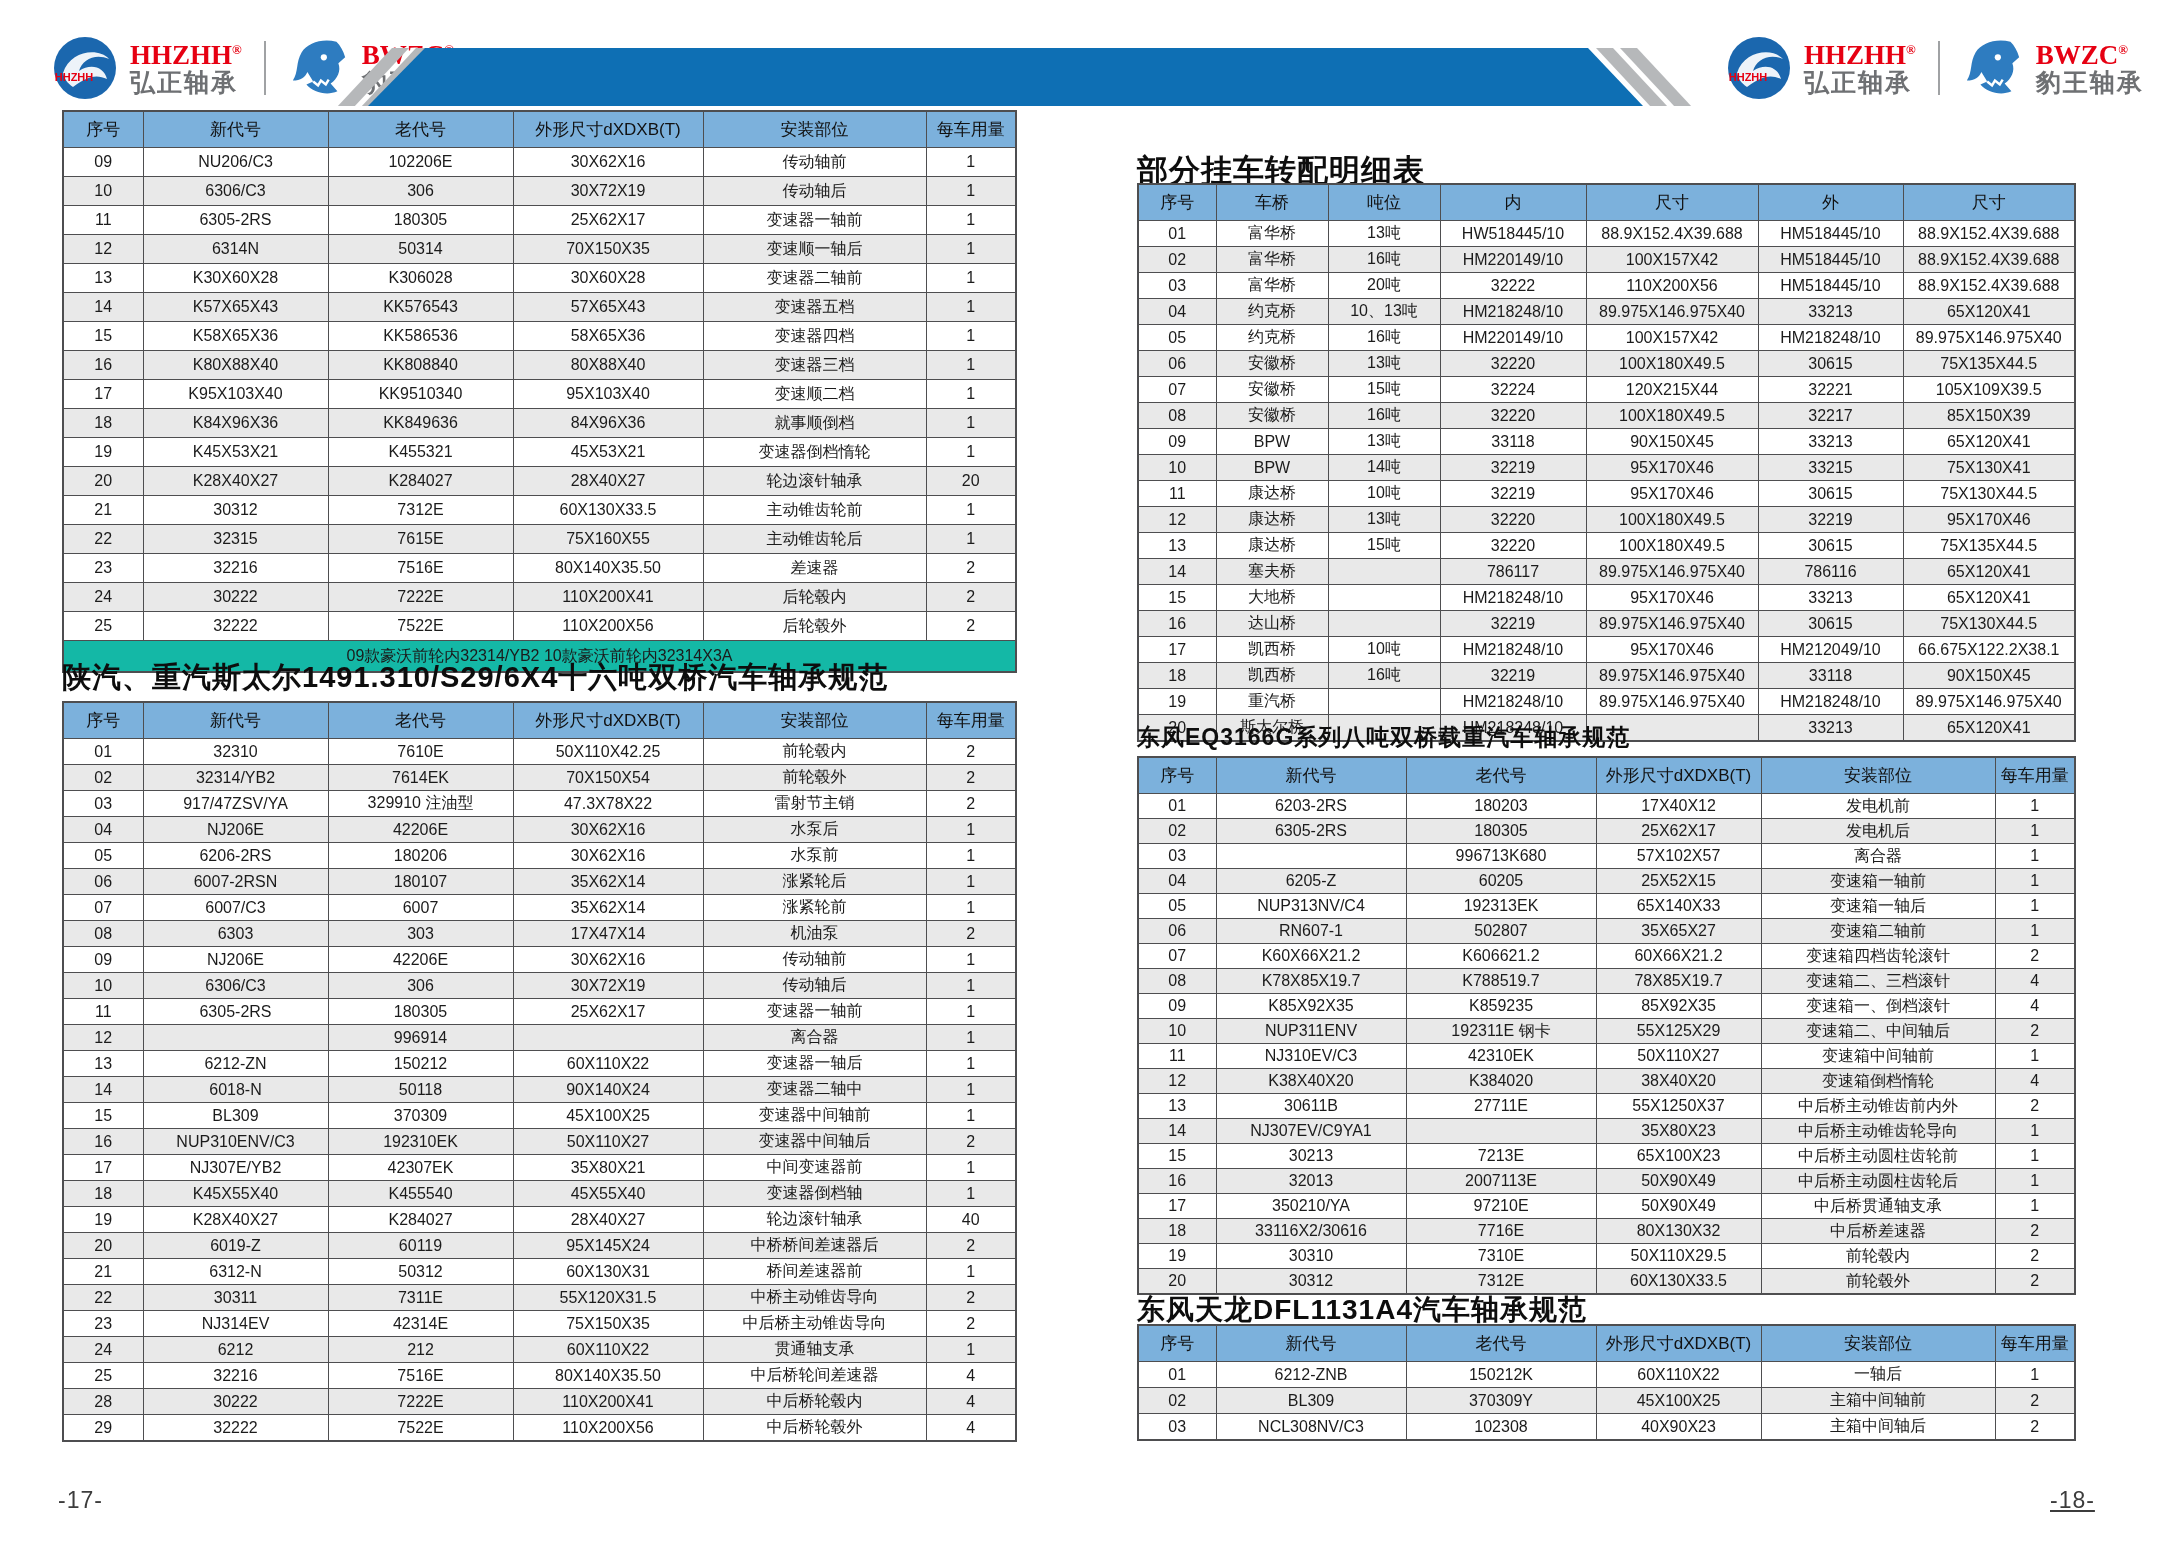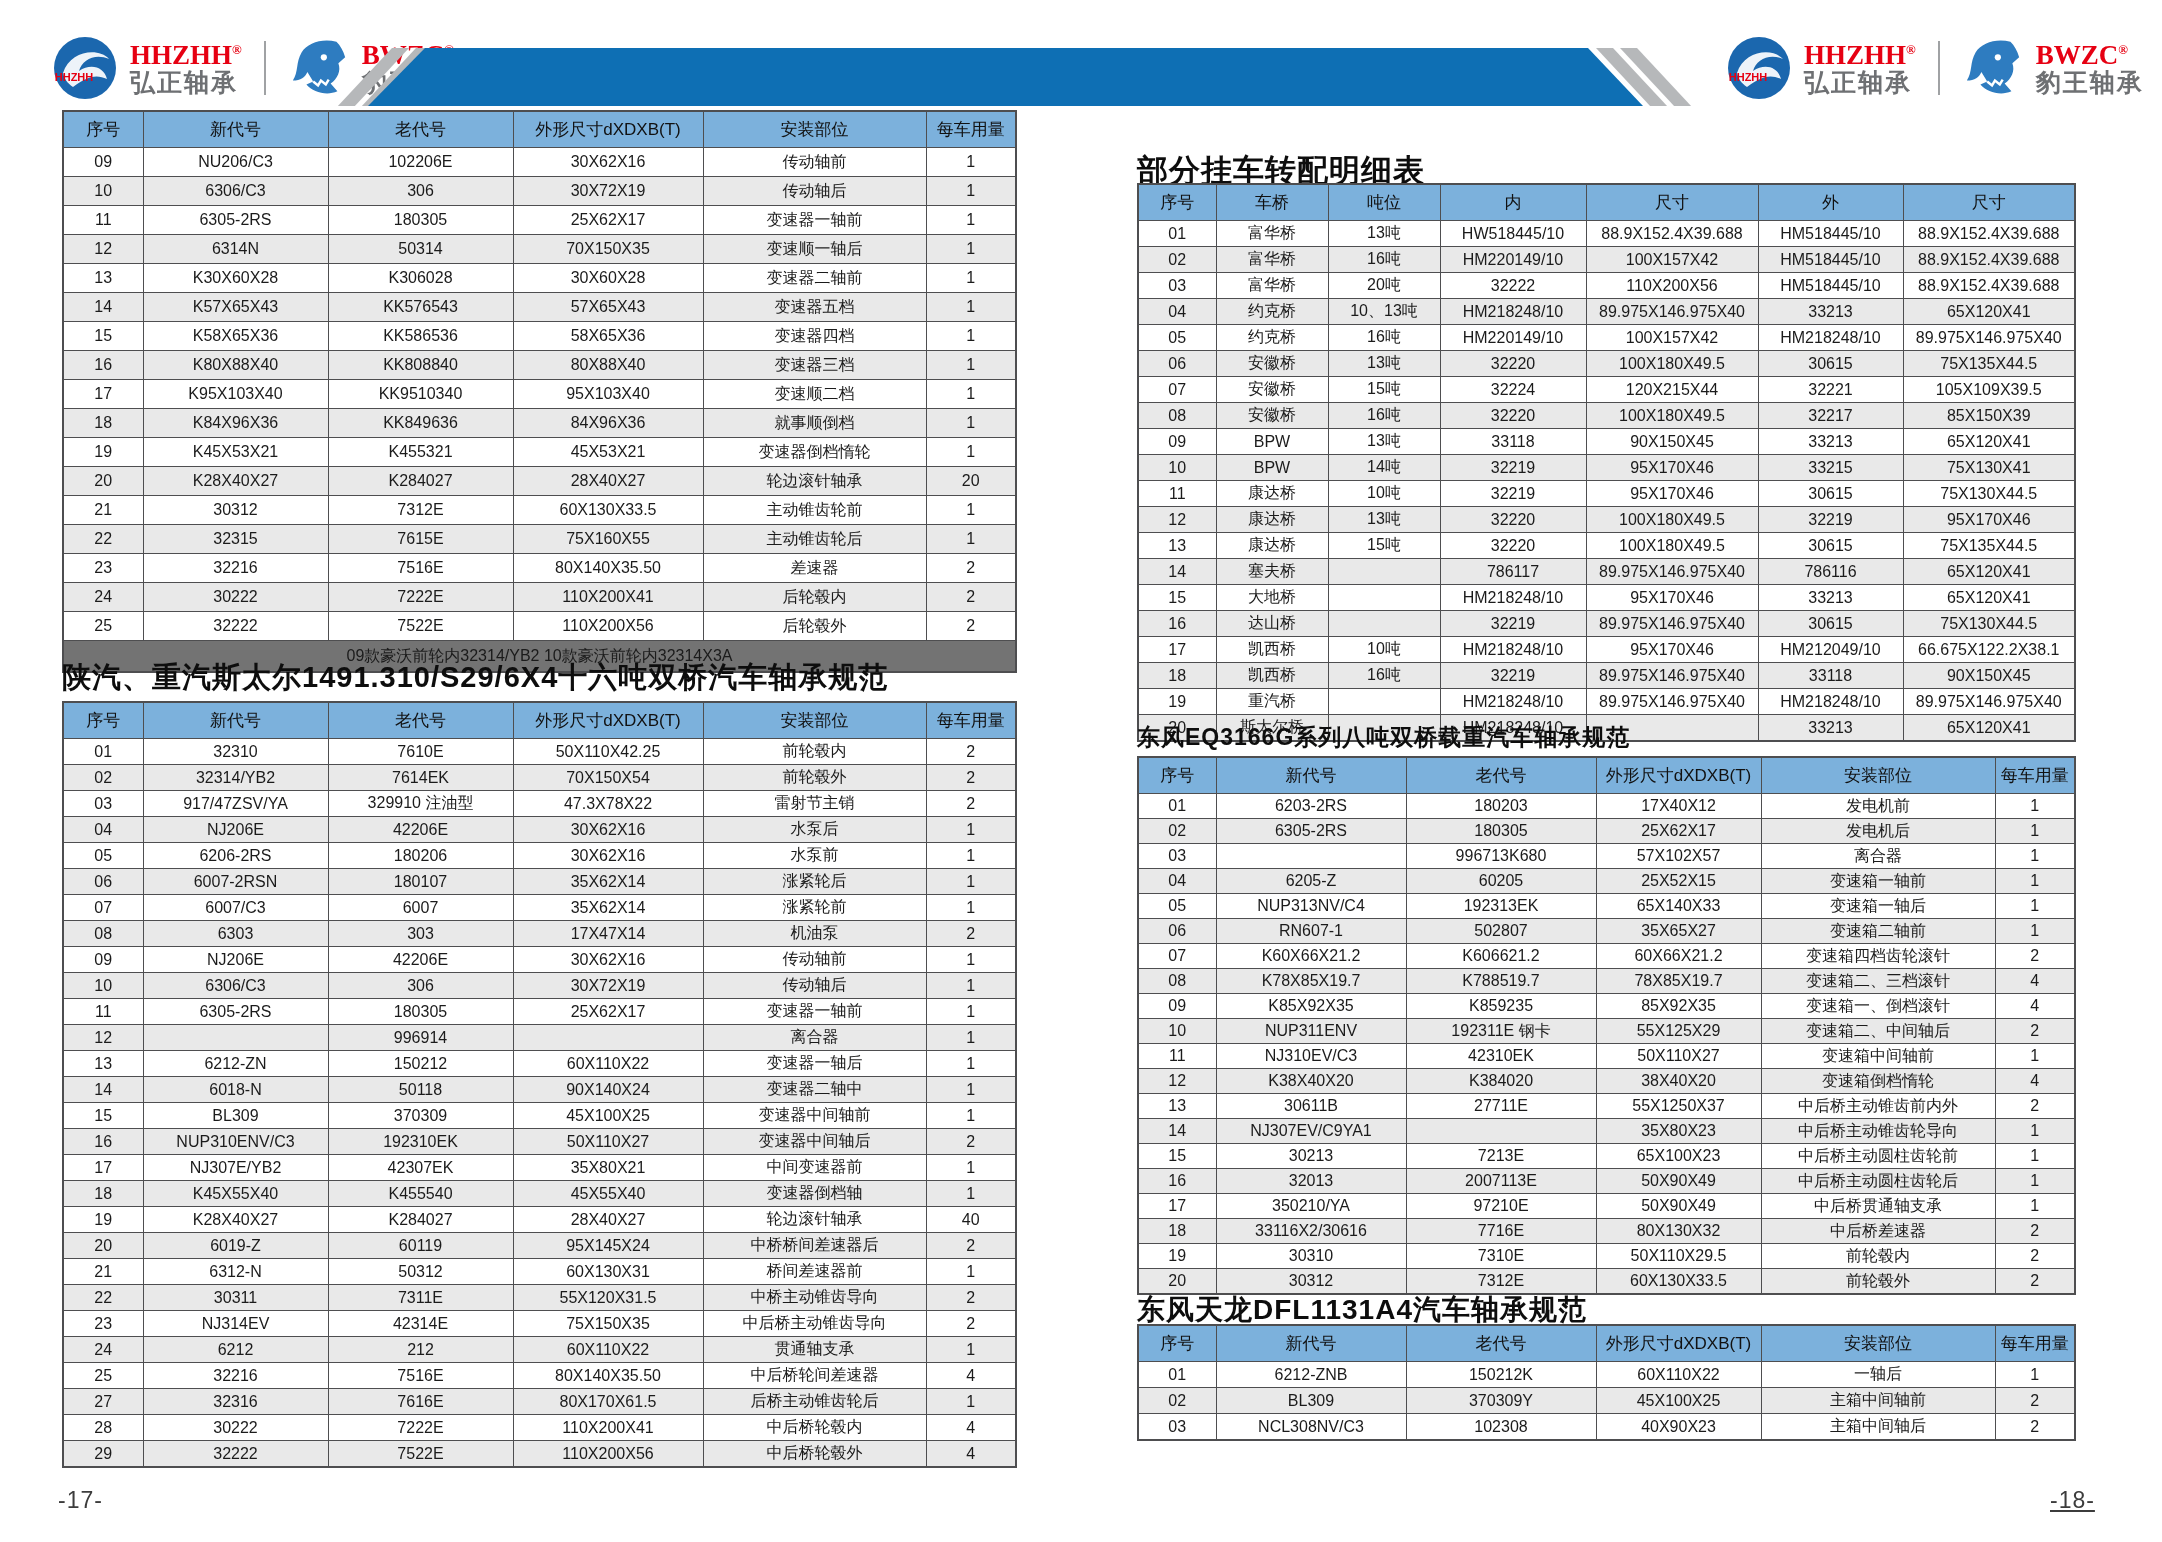"09款豪沃前轮内32314/YB2 10款豪沃前轮内32314X3A" .footnote-row td { background: #737373 -> #14b8a6 }
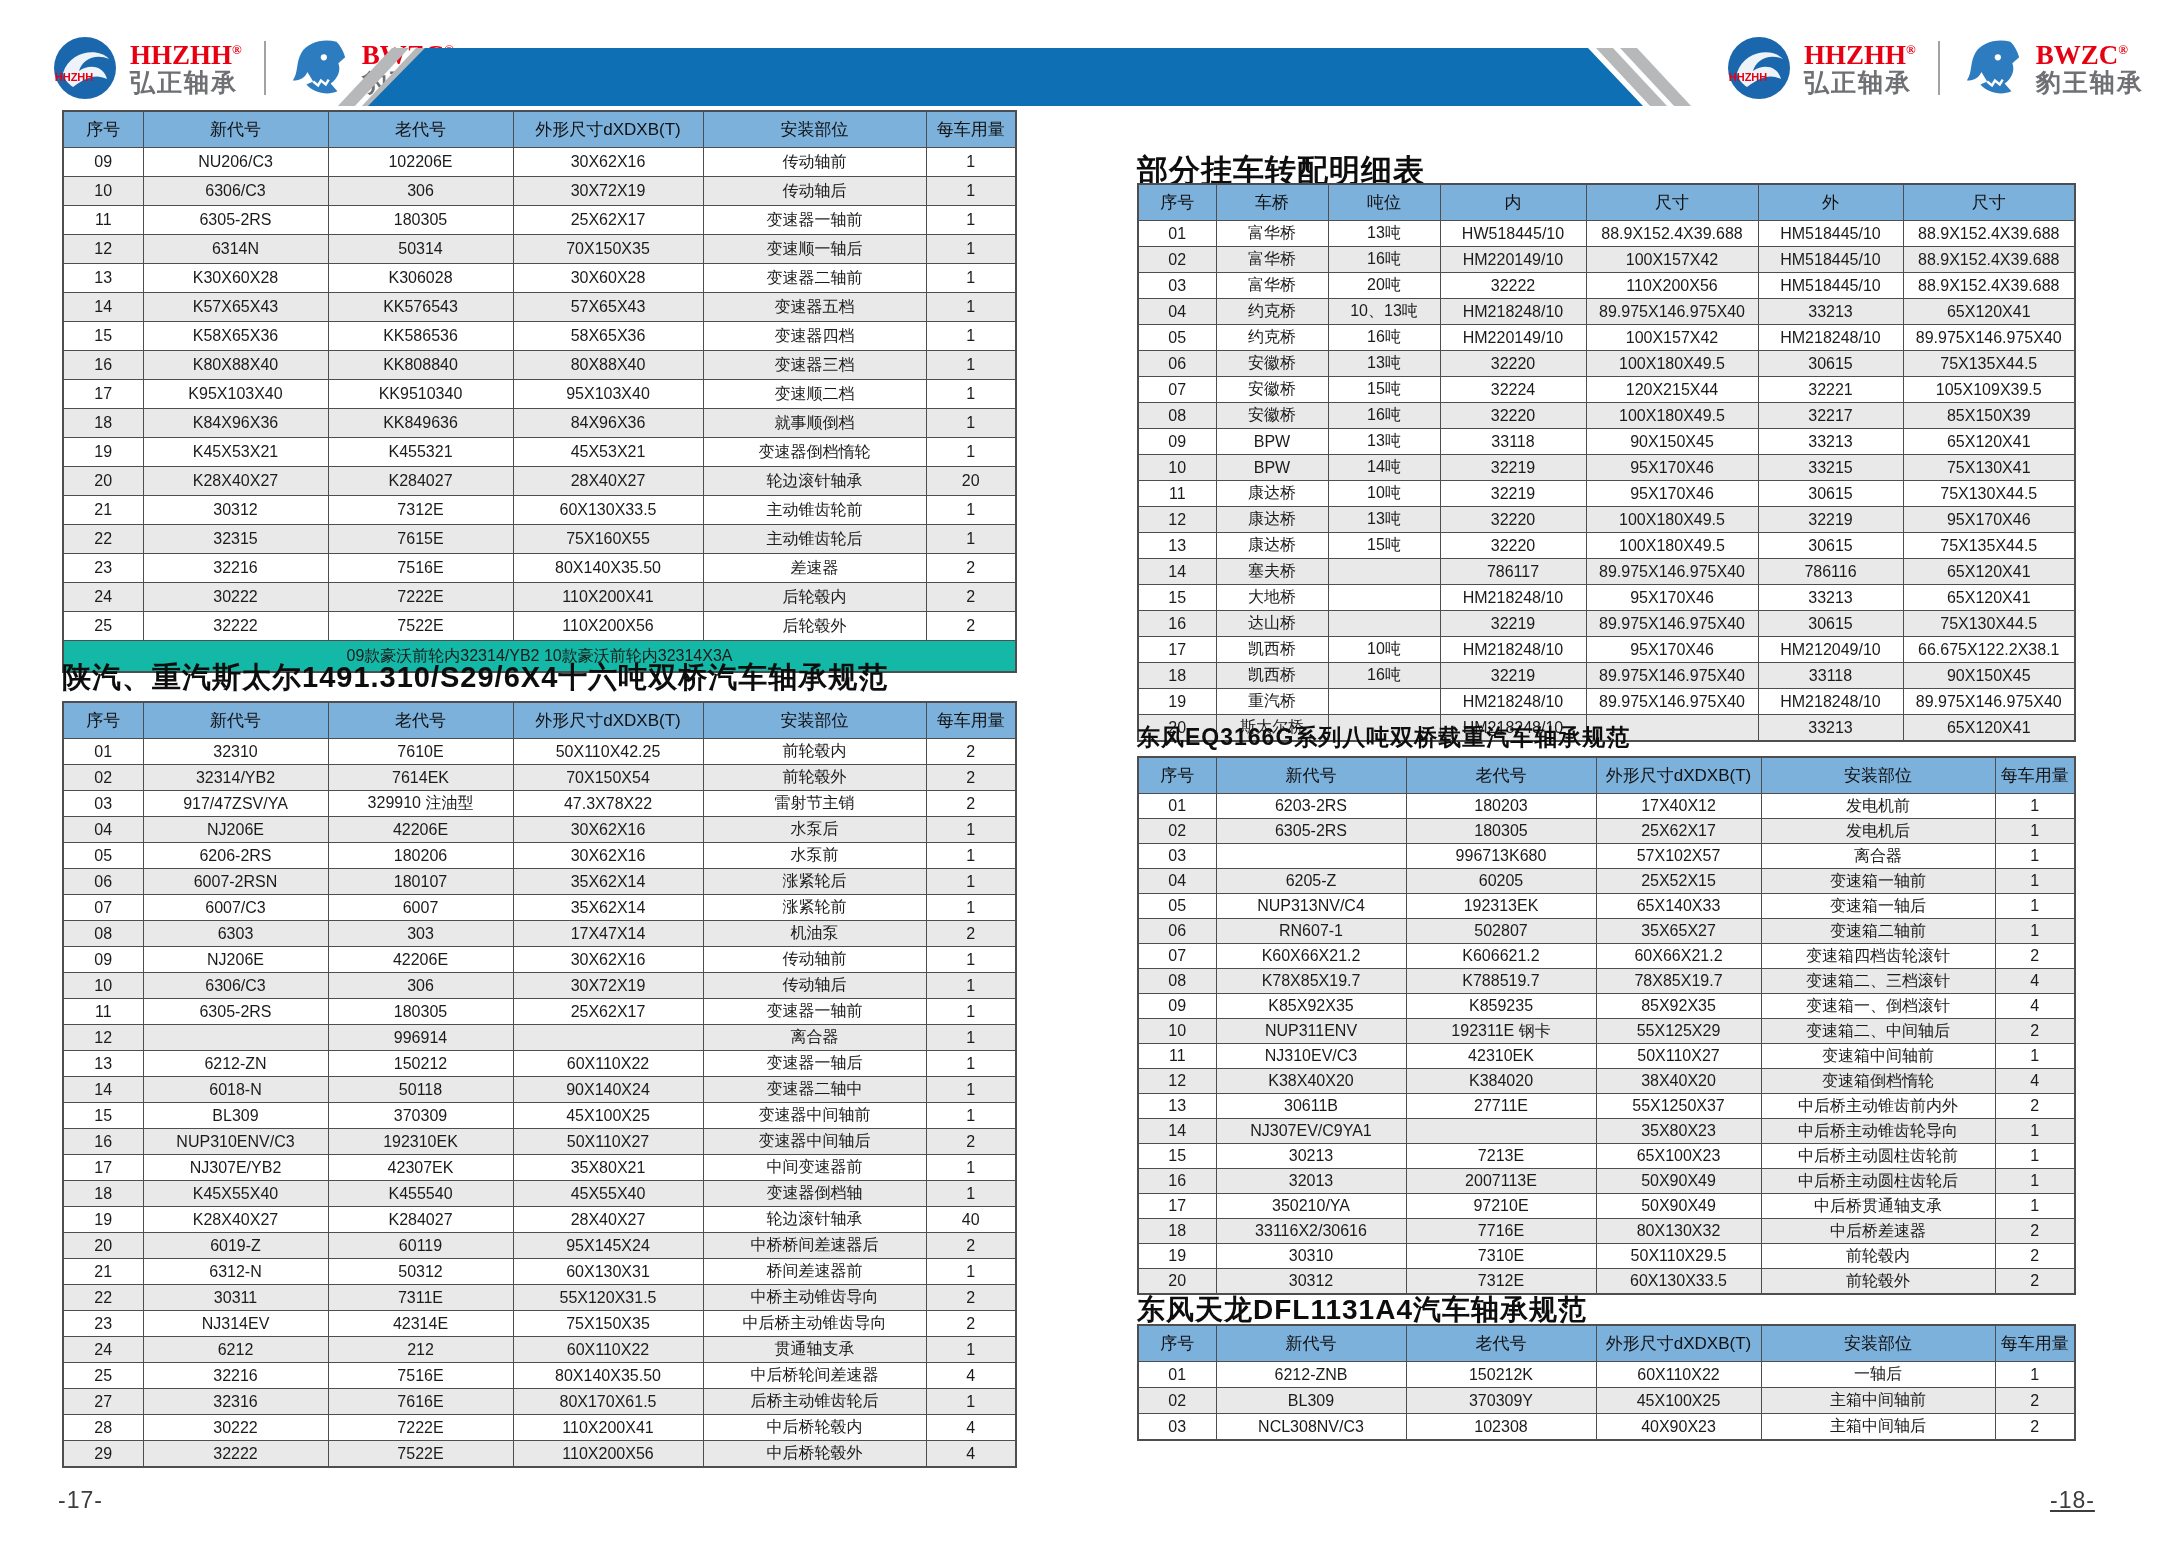"27" tr { html: <tr> <td>27</td> <td>32316</td> <td>7616E</td> <td>80X170X61.5</td> <td>后桥主动锥齿轮后</td> <td>1</td> </tr> -> none }
